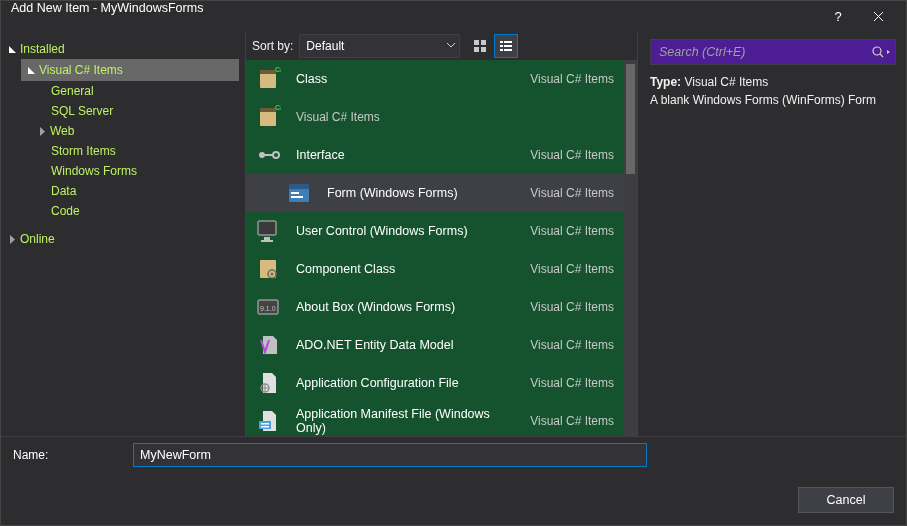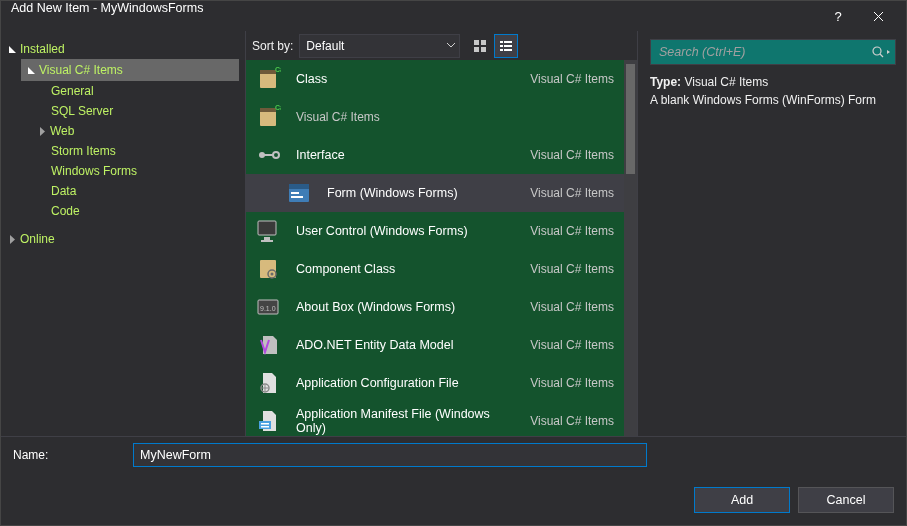"Search (Ctrl+E)" .search { background: #0f766e -> #4c1d95 }
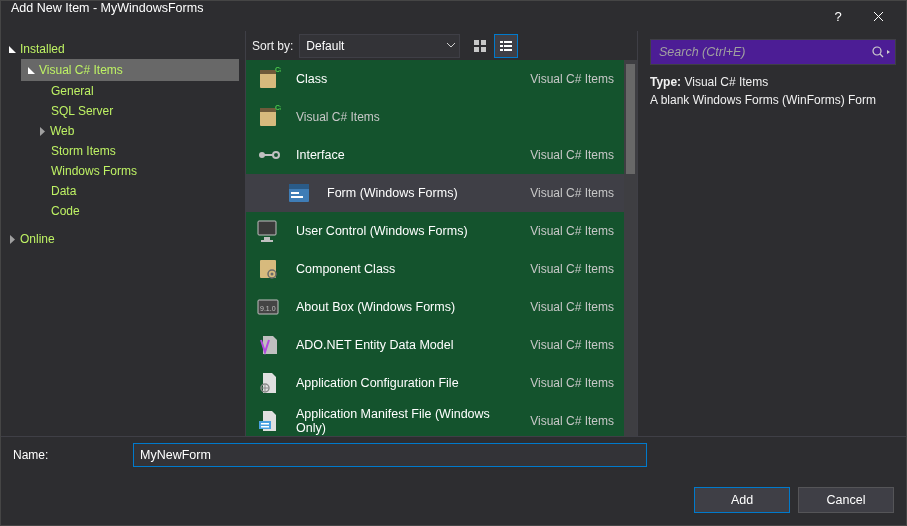"Add" div.dlg-btn { html: <div> <span>Add</span> </div> -> none }
